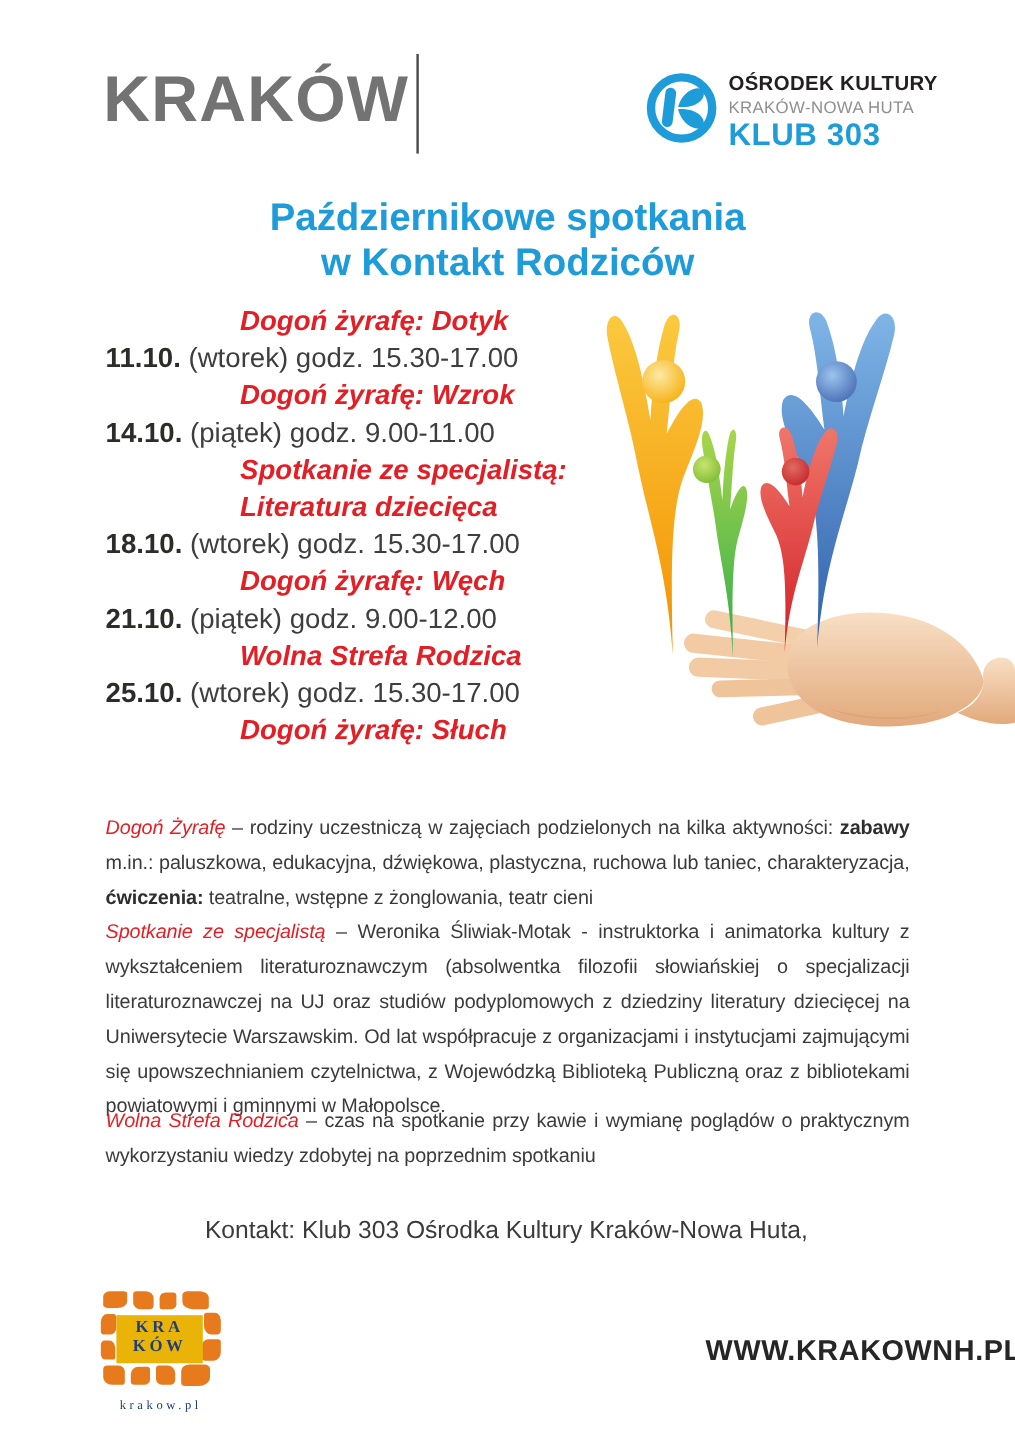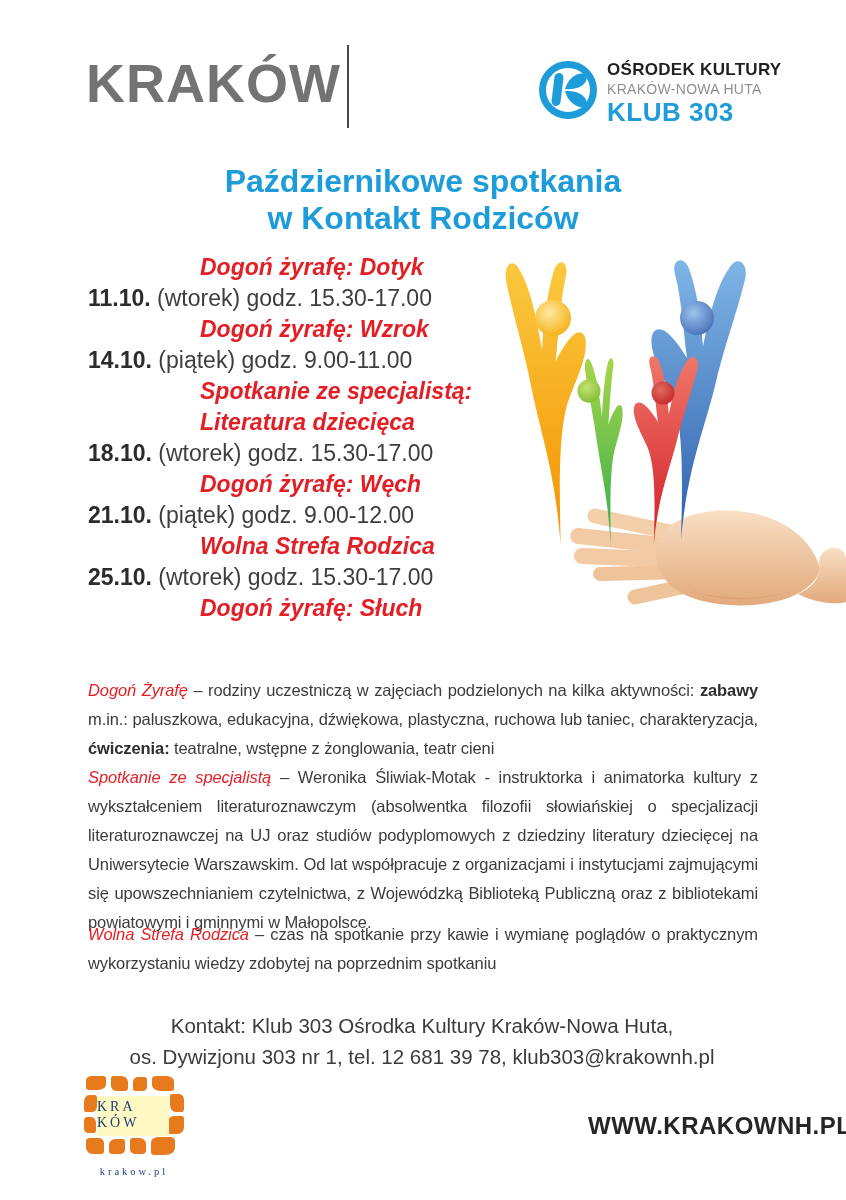"os. Dywizjonu 303 nr 1," div { html: <div>os. Dywizjonu 303 nr 1, tel. 12 681 39 78, klub303@krakownh.pl</div> -> none }
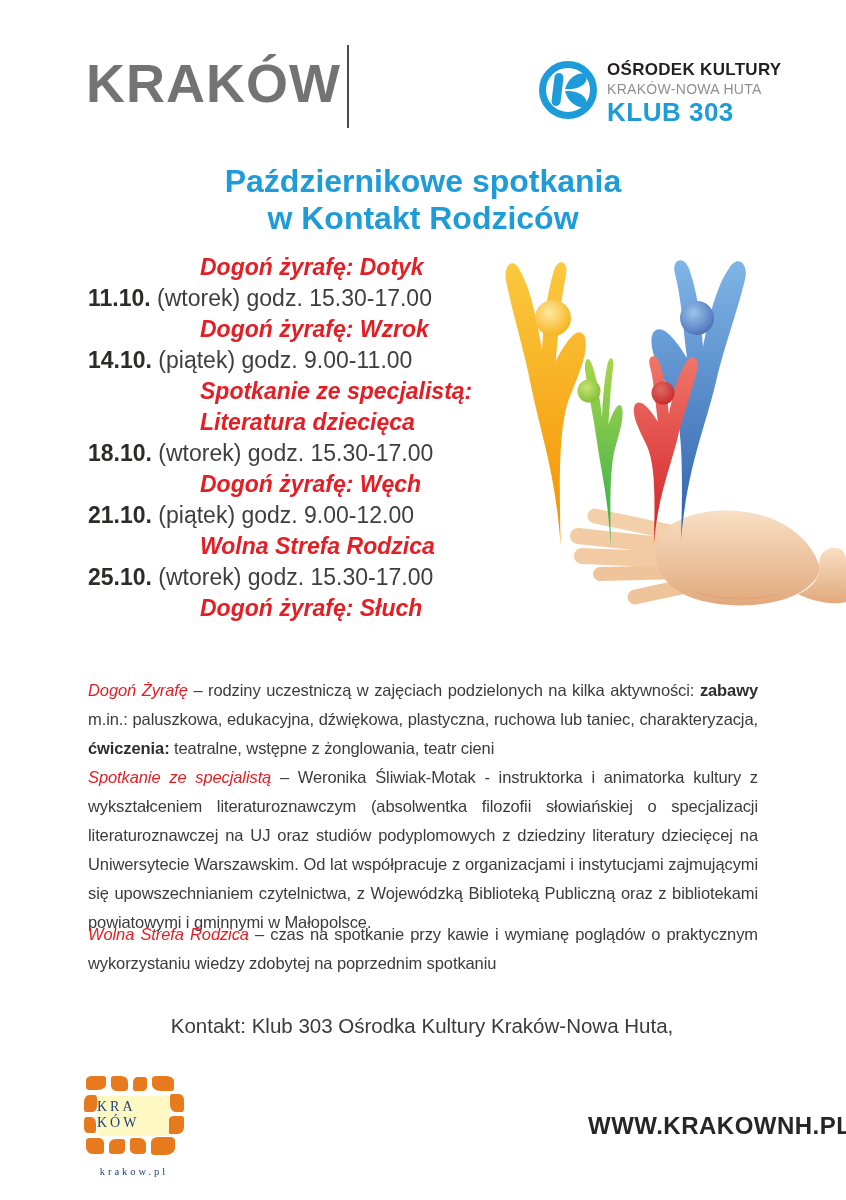"KRA" .mosaic-text { background: #fef9c3 -> #eab308; font-weight: 400 -> 700; text-align: none -> center }
